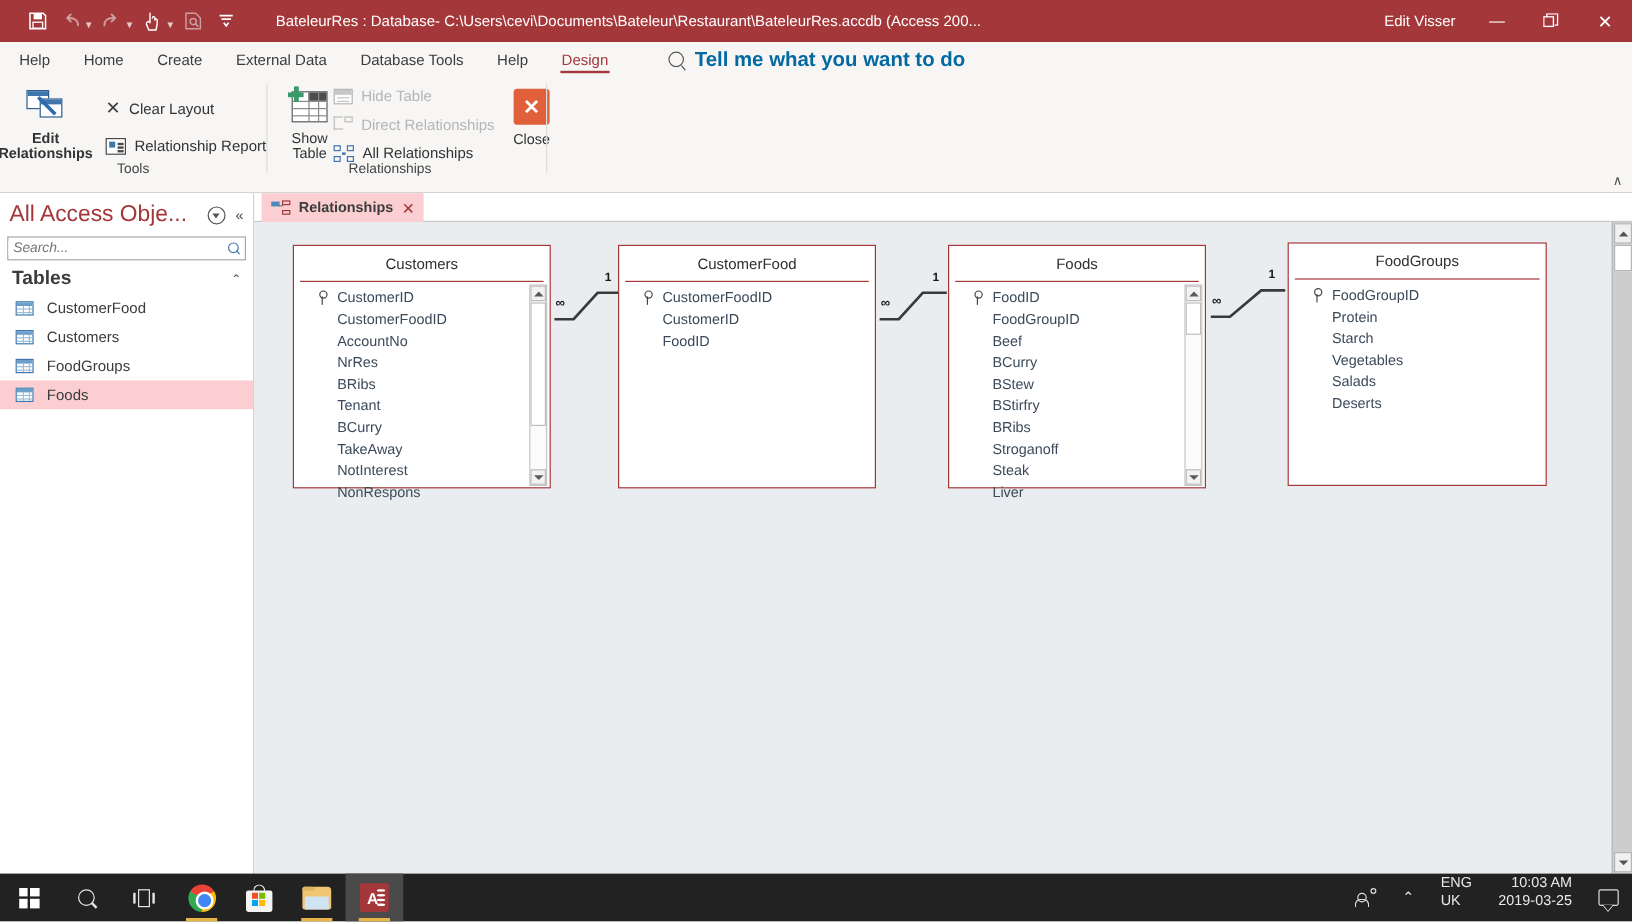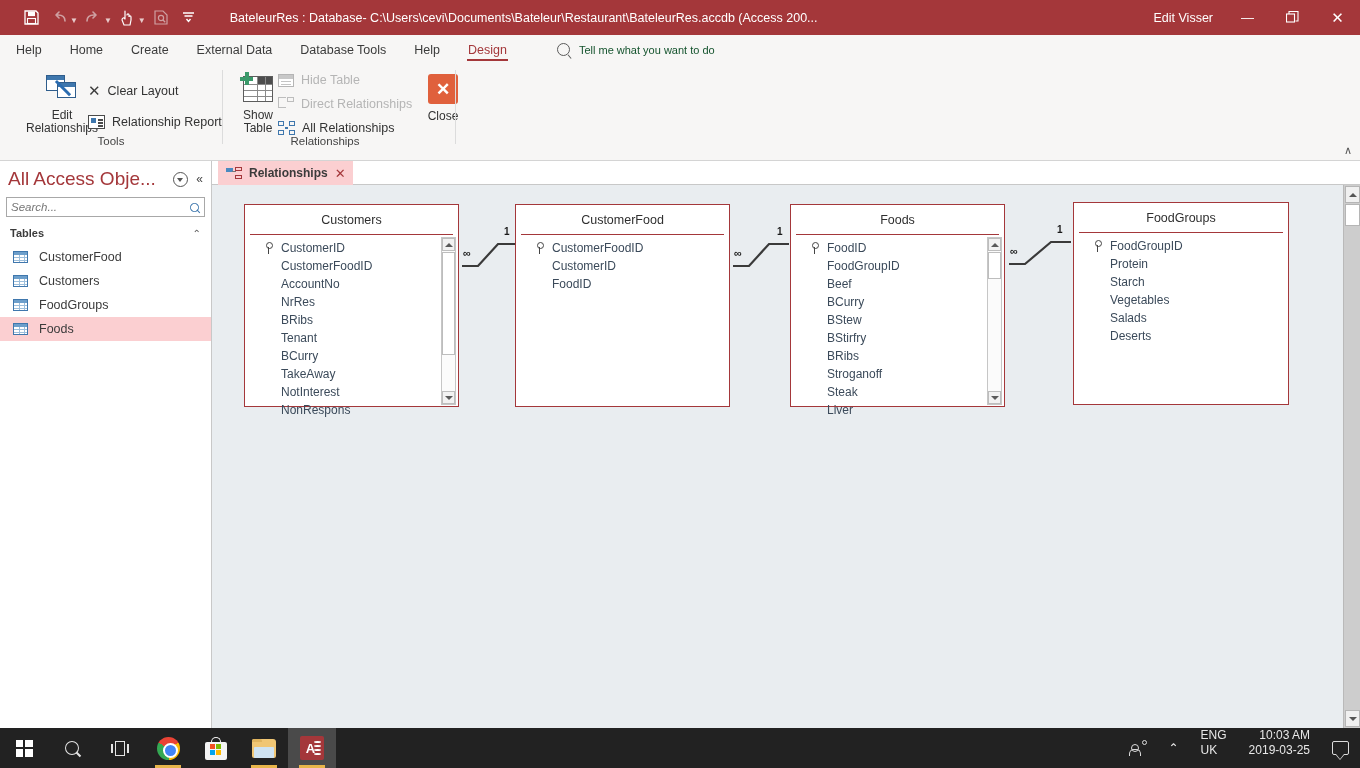"Tell me what you want" .tellme-text { color: #14532d -> #0369a1; font-size: 11px -> 17px; font-weight: none -> bold }
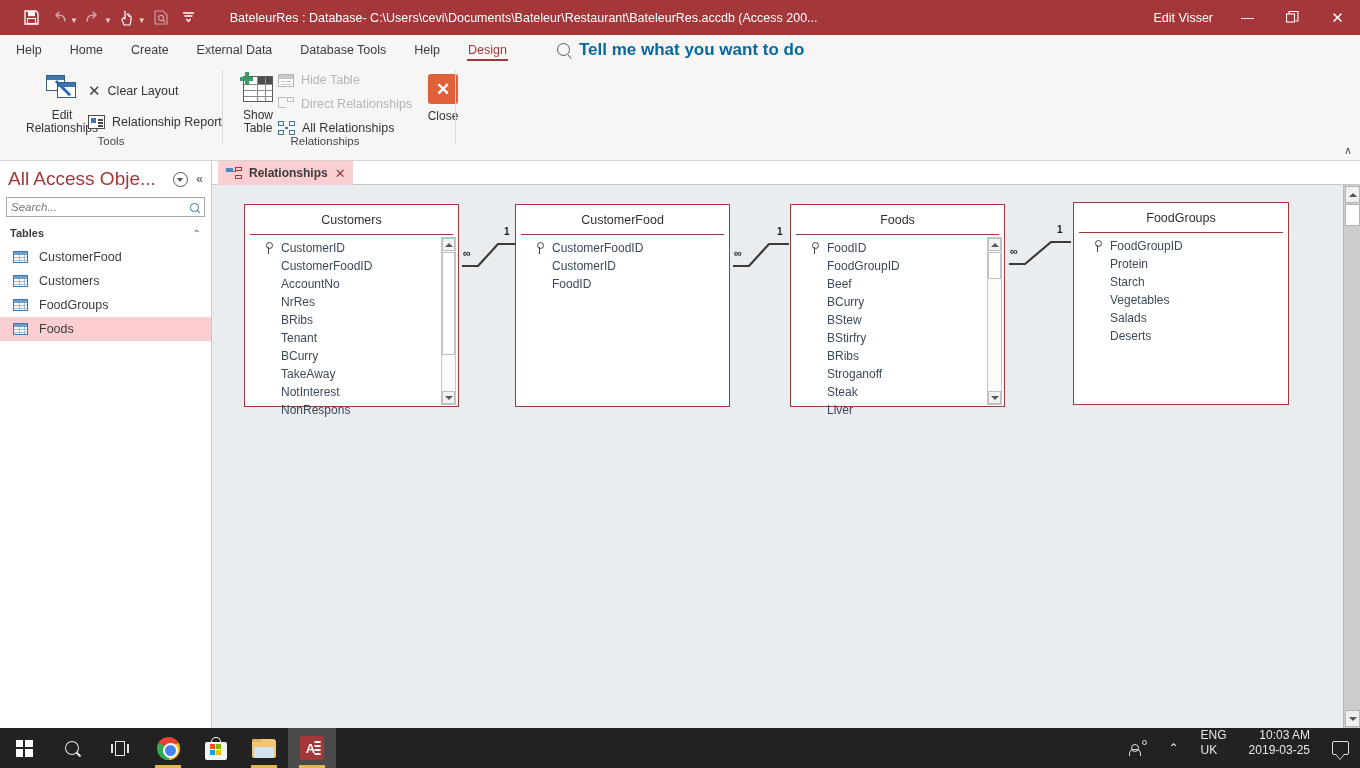"Edit" div.big-btn { font-weight: none -> bold; left: 30px -> 6px }
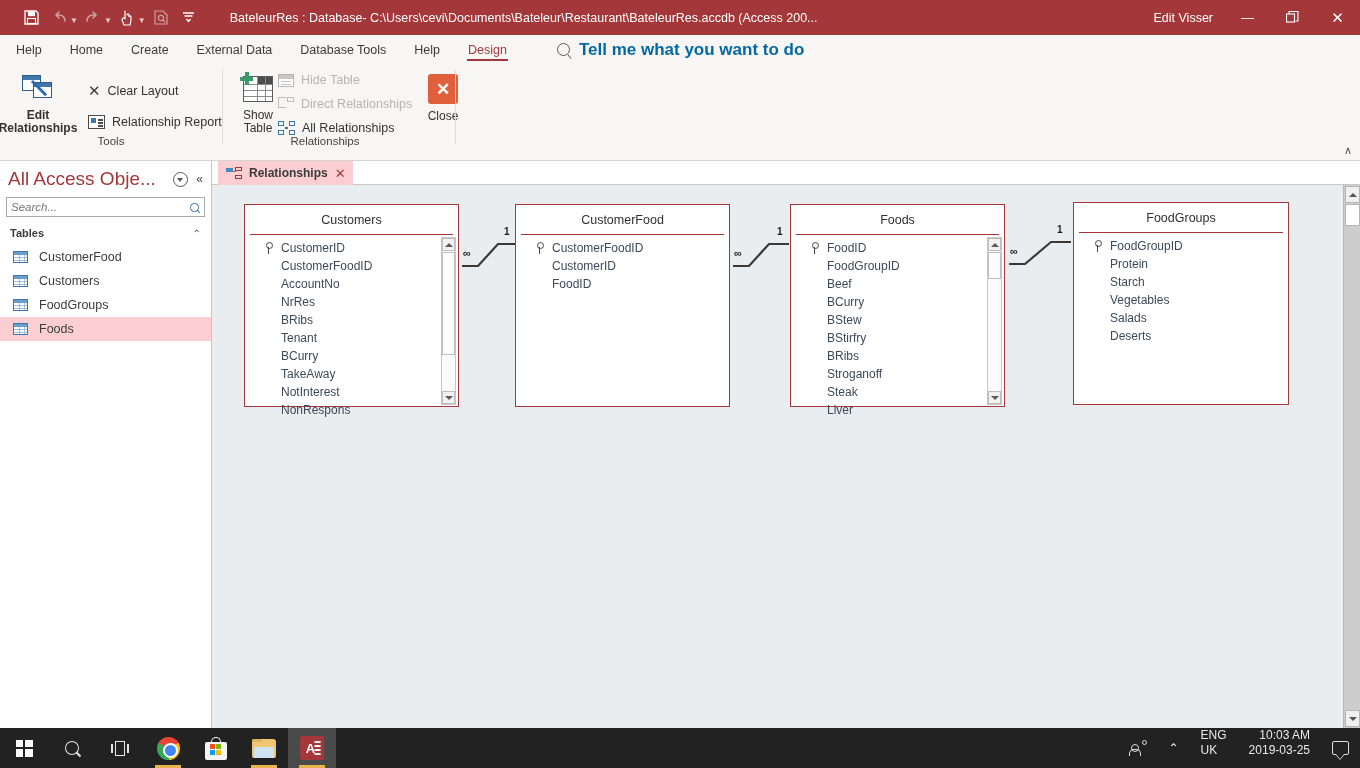"Tables" .group-hdr .lbl { font-size: 11px -> 16px }
